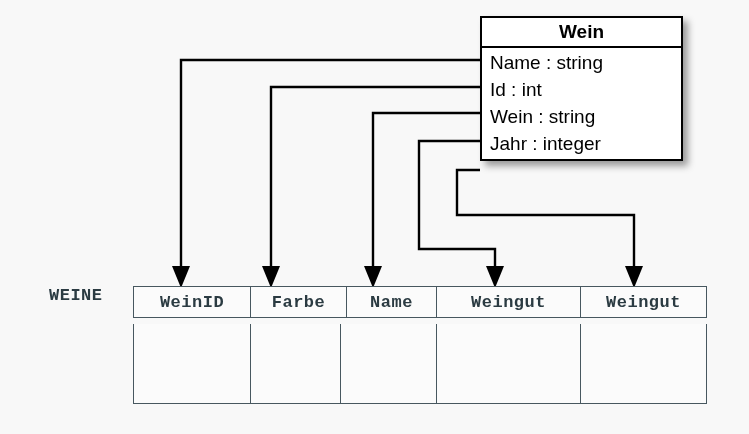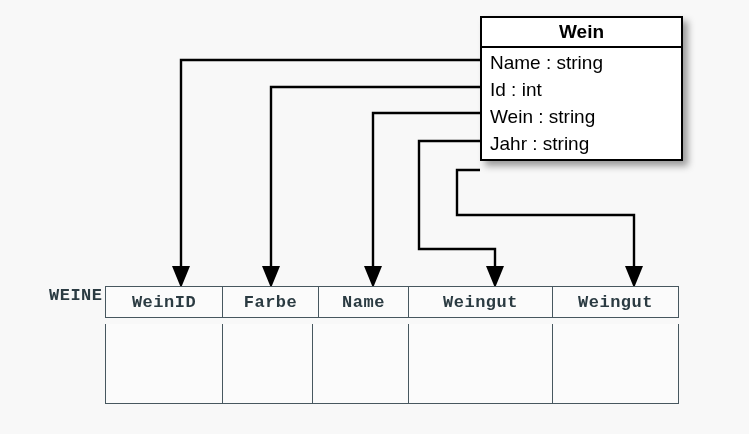"Jahr : string" div.attr-row { text: string -> integer }
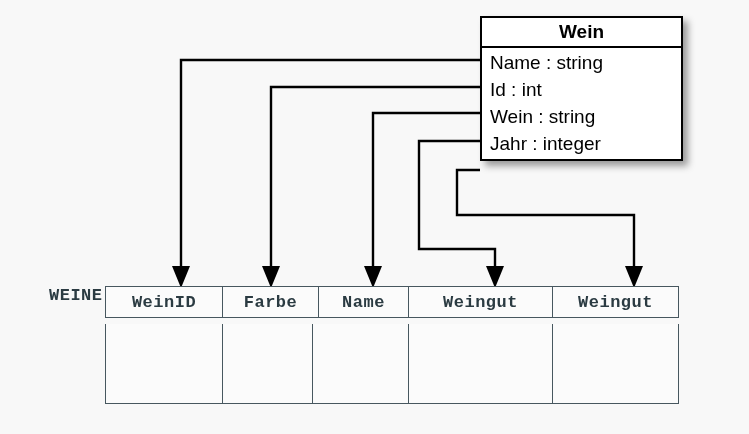"WeinID" #rel-table { left: 105px -> 133px }
